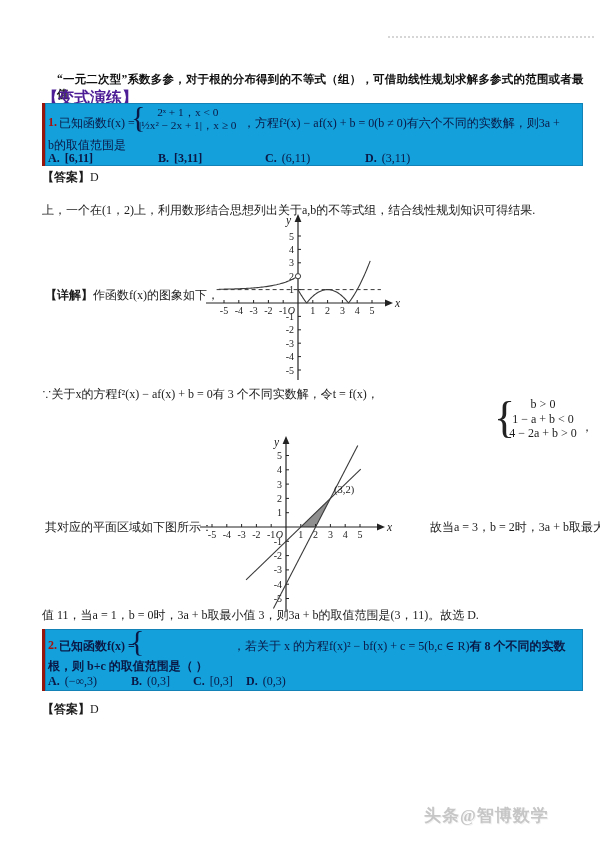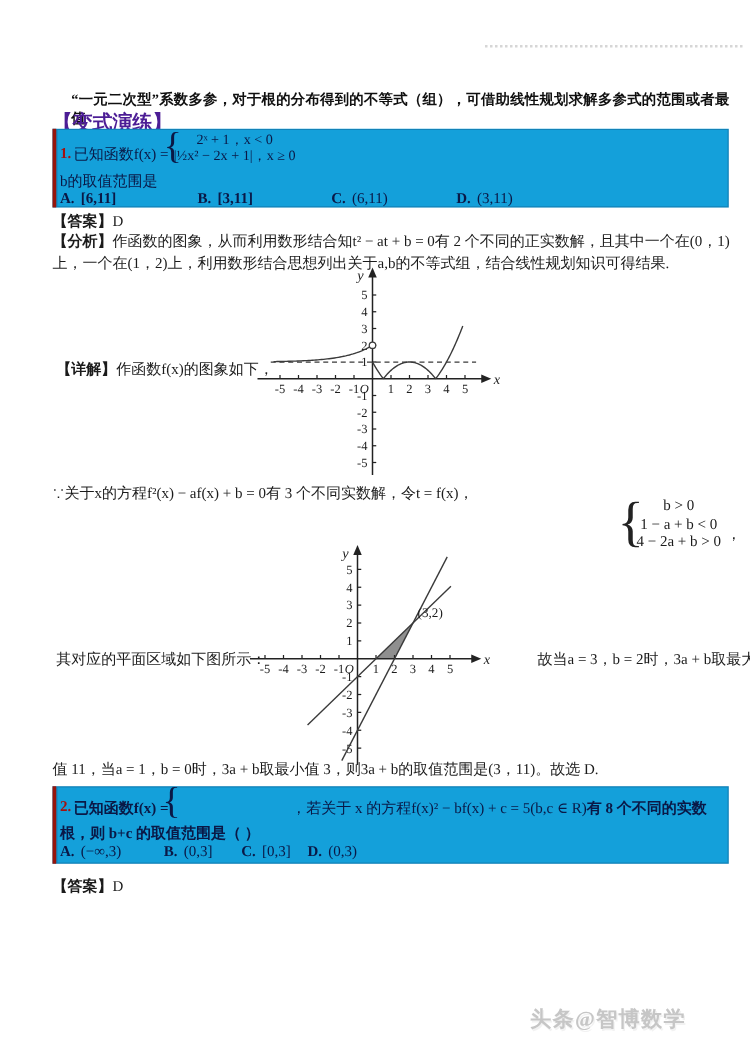"，方程f²(x) − af(x) + b" span.abs { html: none -> <span>，方程f²(x) − af(x) + b = 0(b ≠ 0)有六个不同的实数解，则3a +</span> }
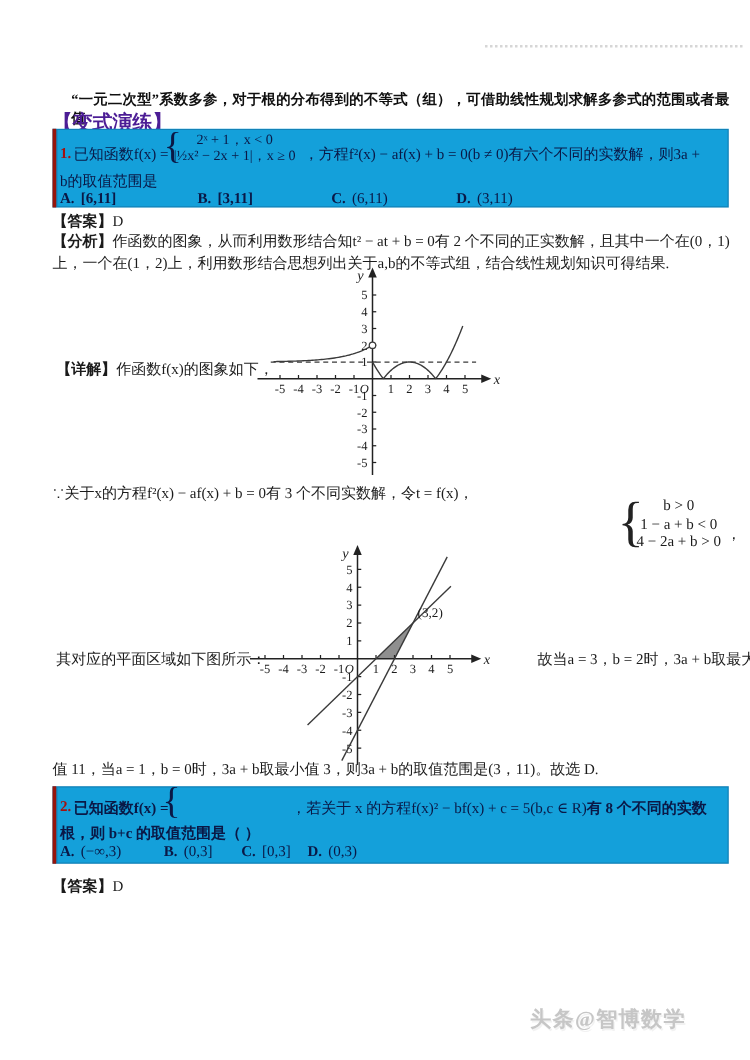"【分析】作函数的图象，从而利用数形结合知t² − at + b" div.abs { html: <div> <span>【分析】</span><span>作函数的图象，从而利用数形结合知t² − at + b = 0有 2 个不同的正实数解，且其中一个在(0，1)</span> </div> -> none }
